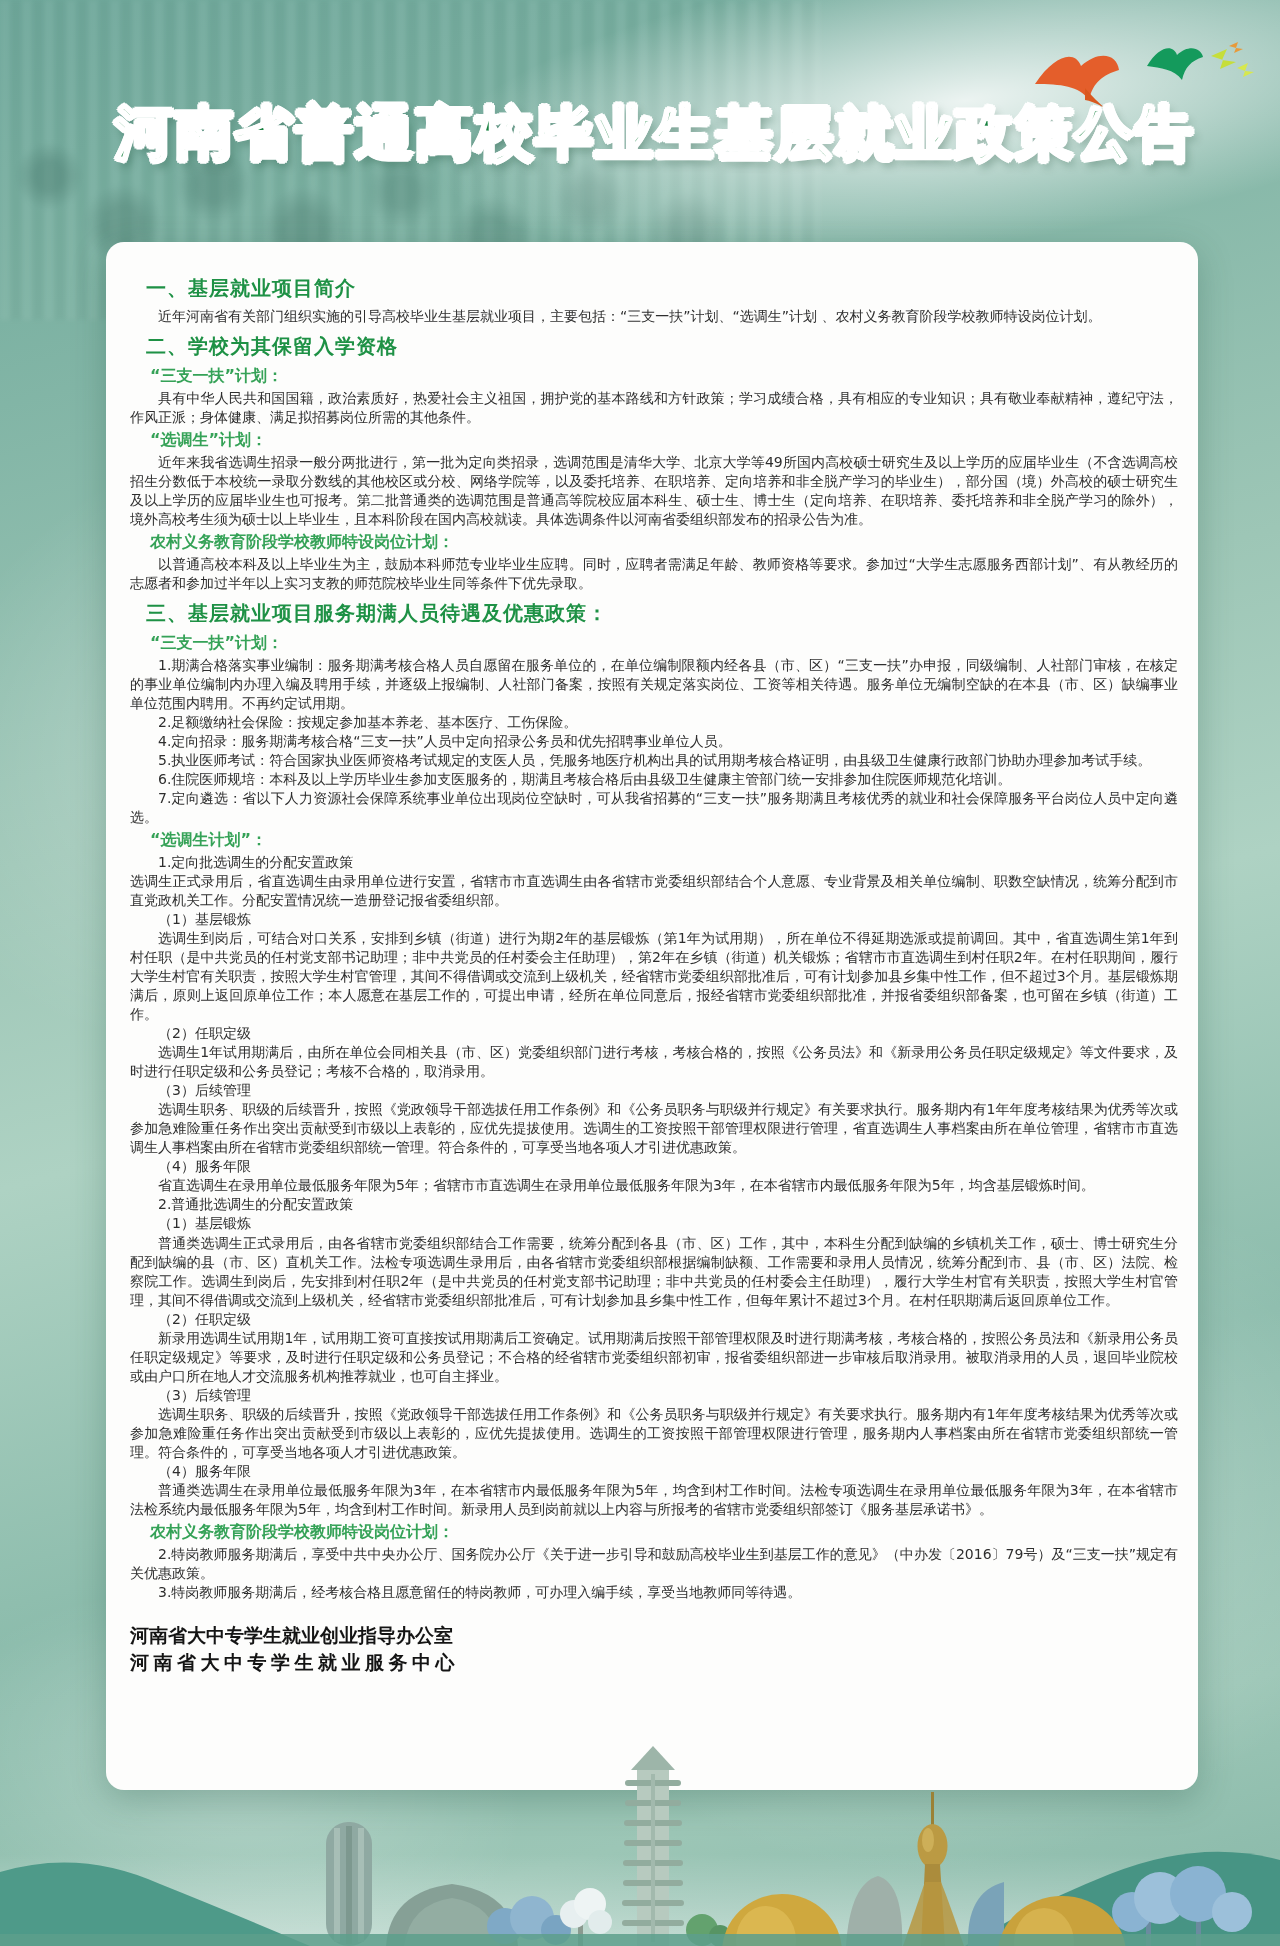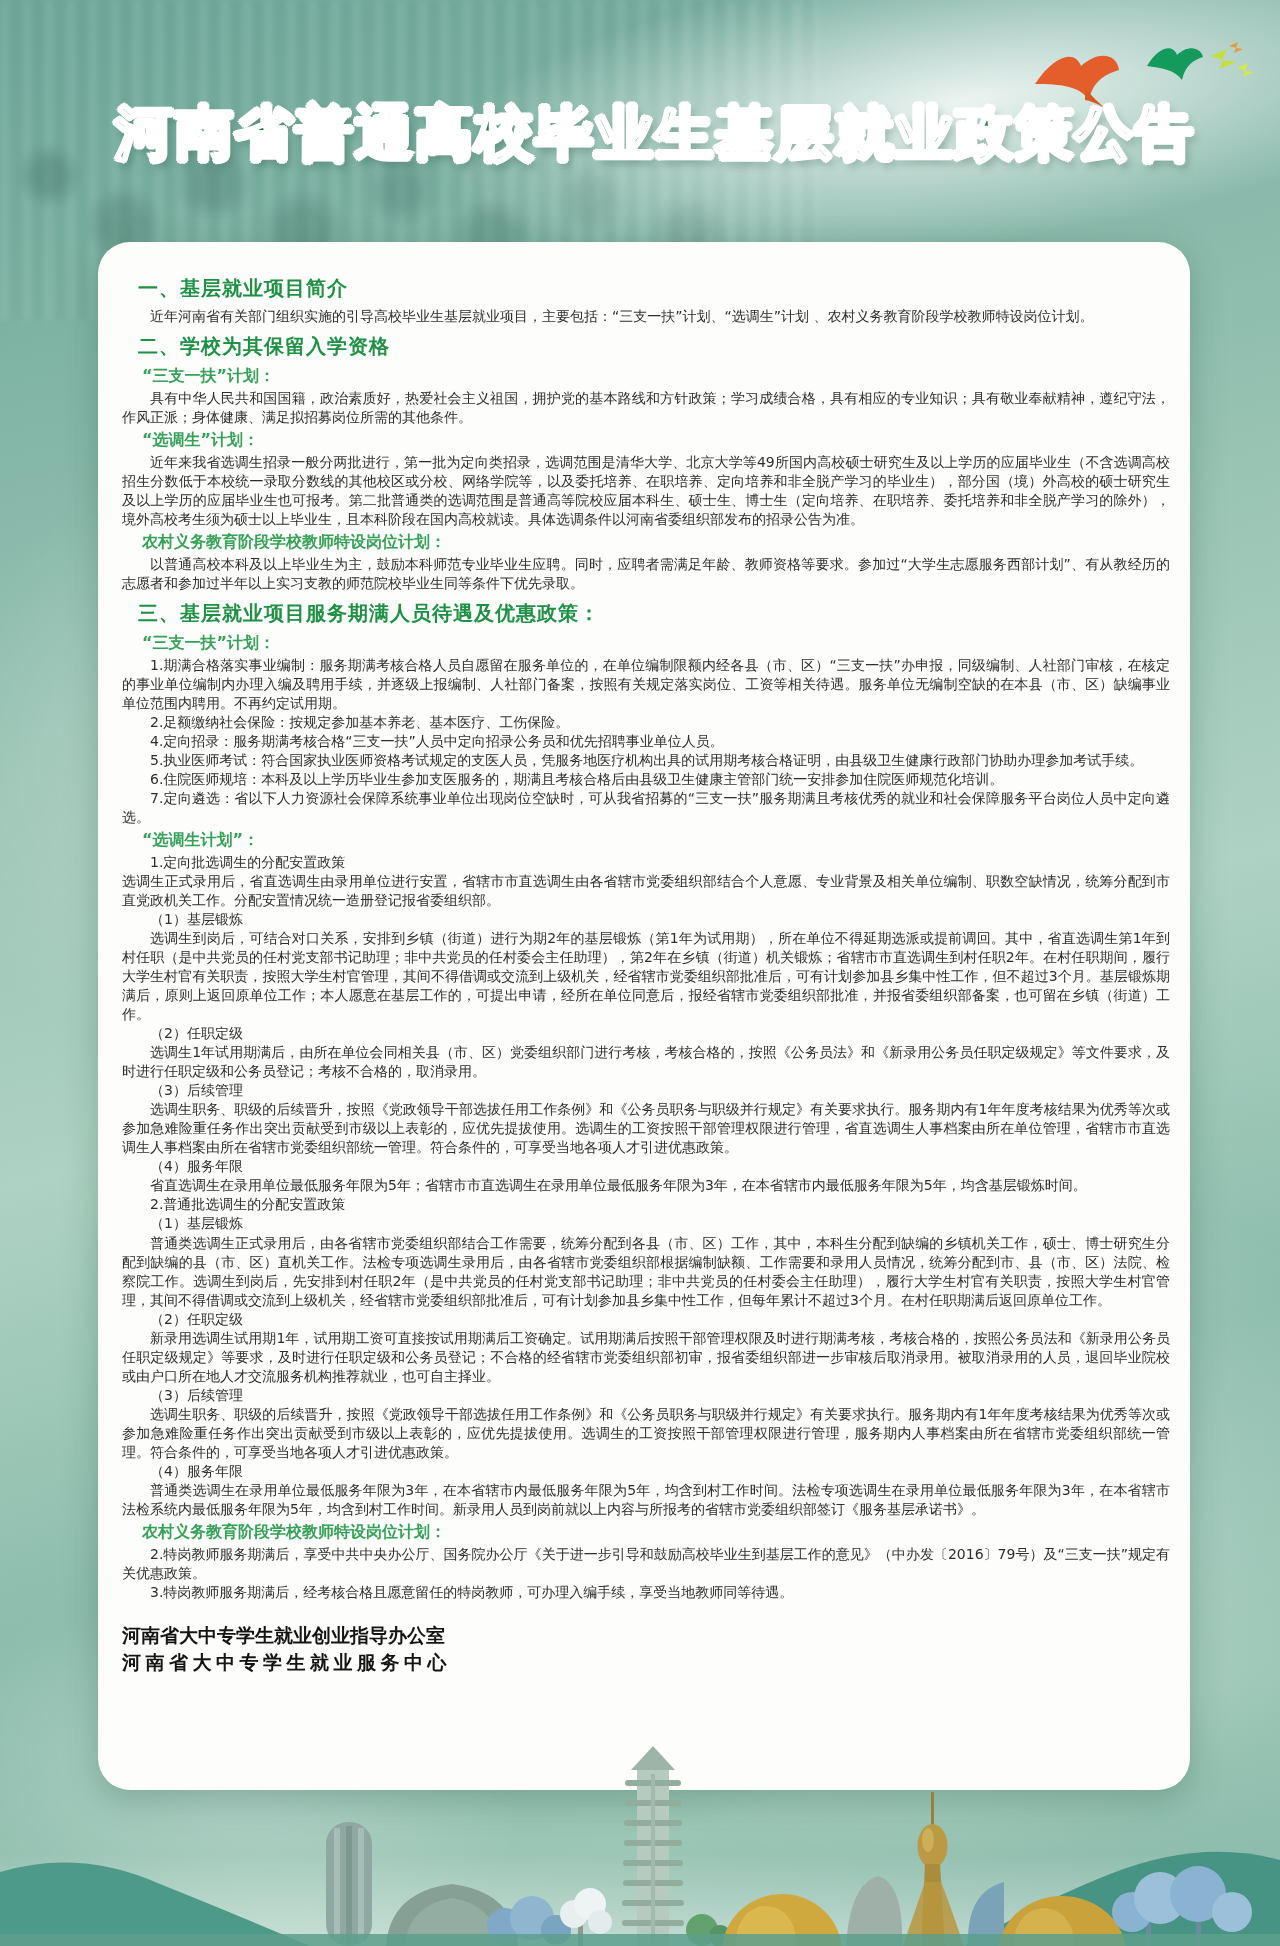"一、基层就业项目简介" .card { border-radius: 32px -> 18px; left: 98px -> 106px }
